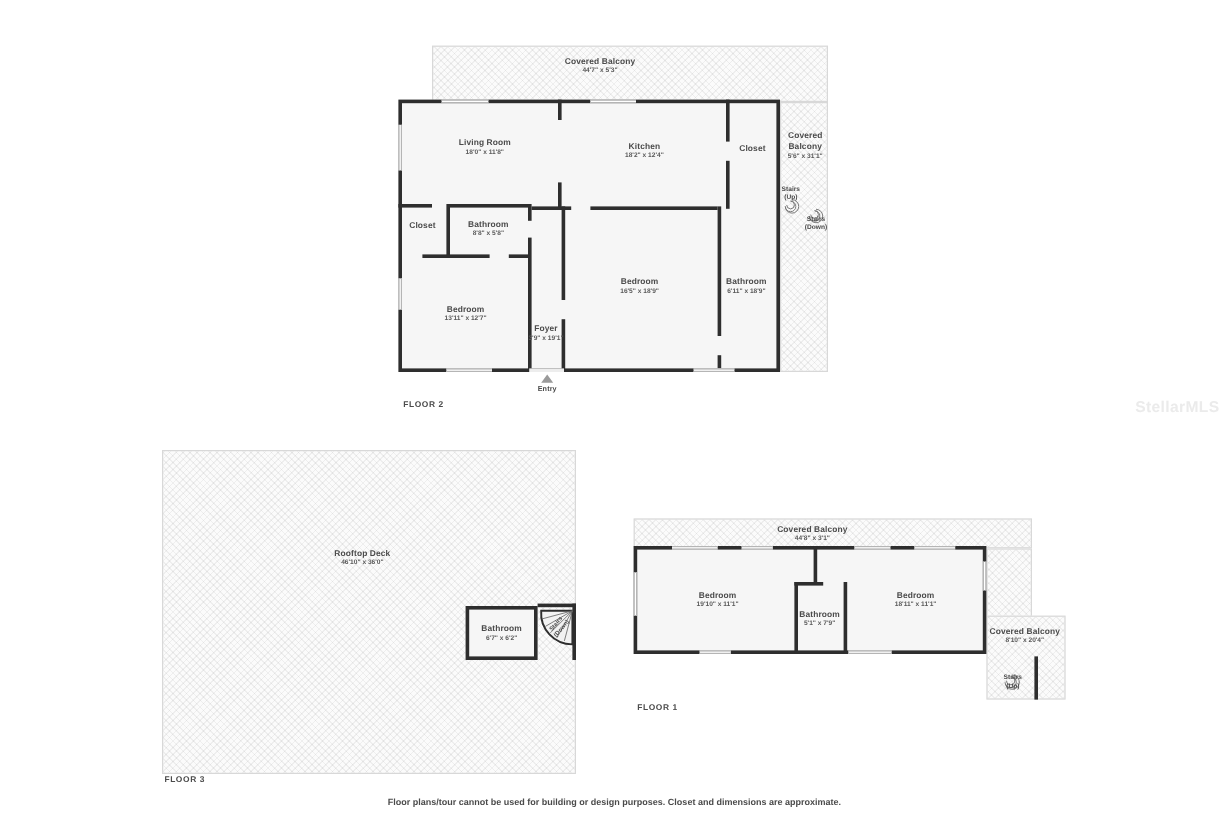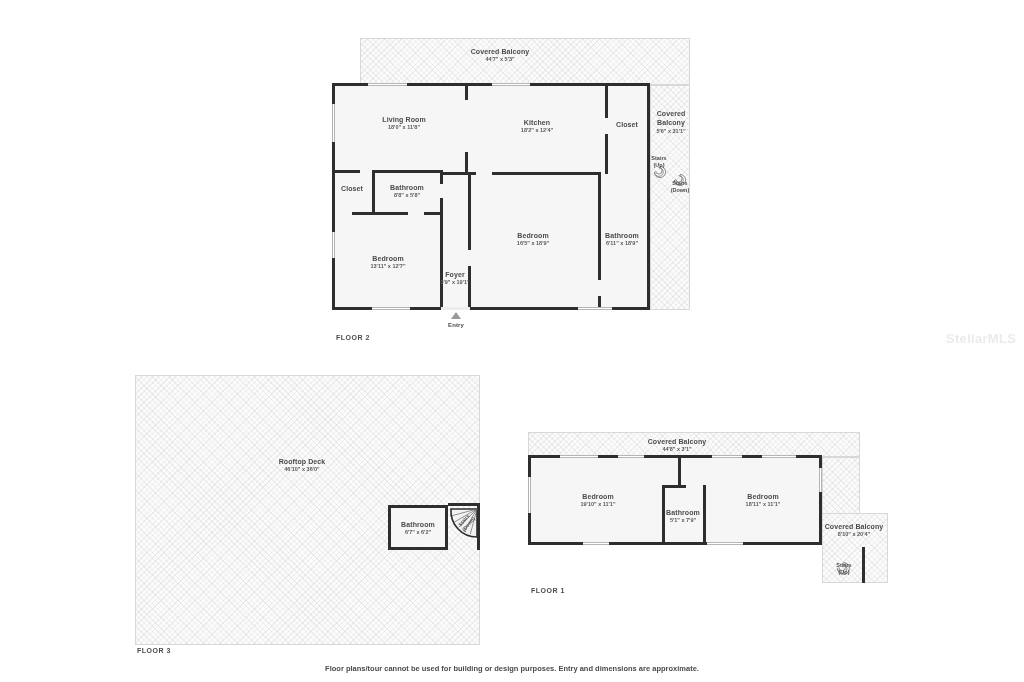"Floor plans/tour cannot be used" div.disclaimer { text: Entry -> Closet }
